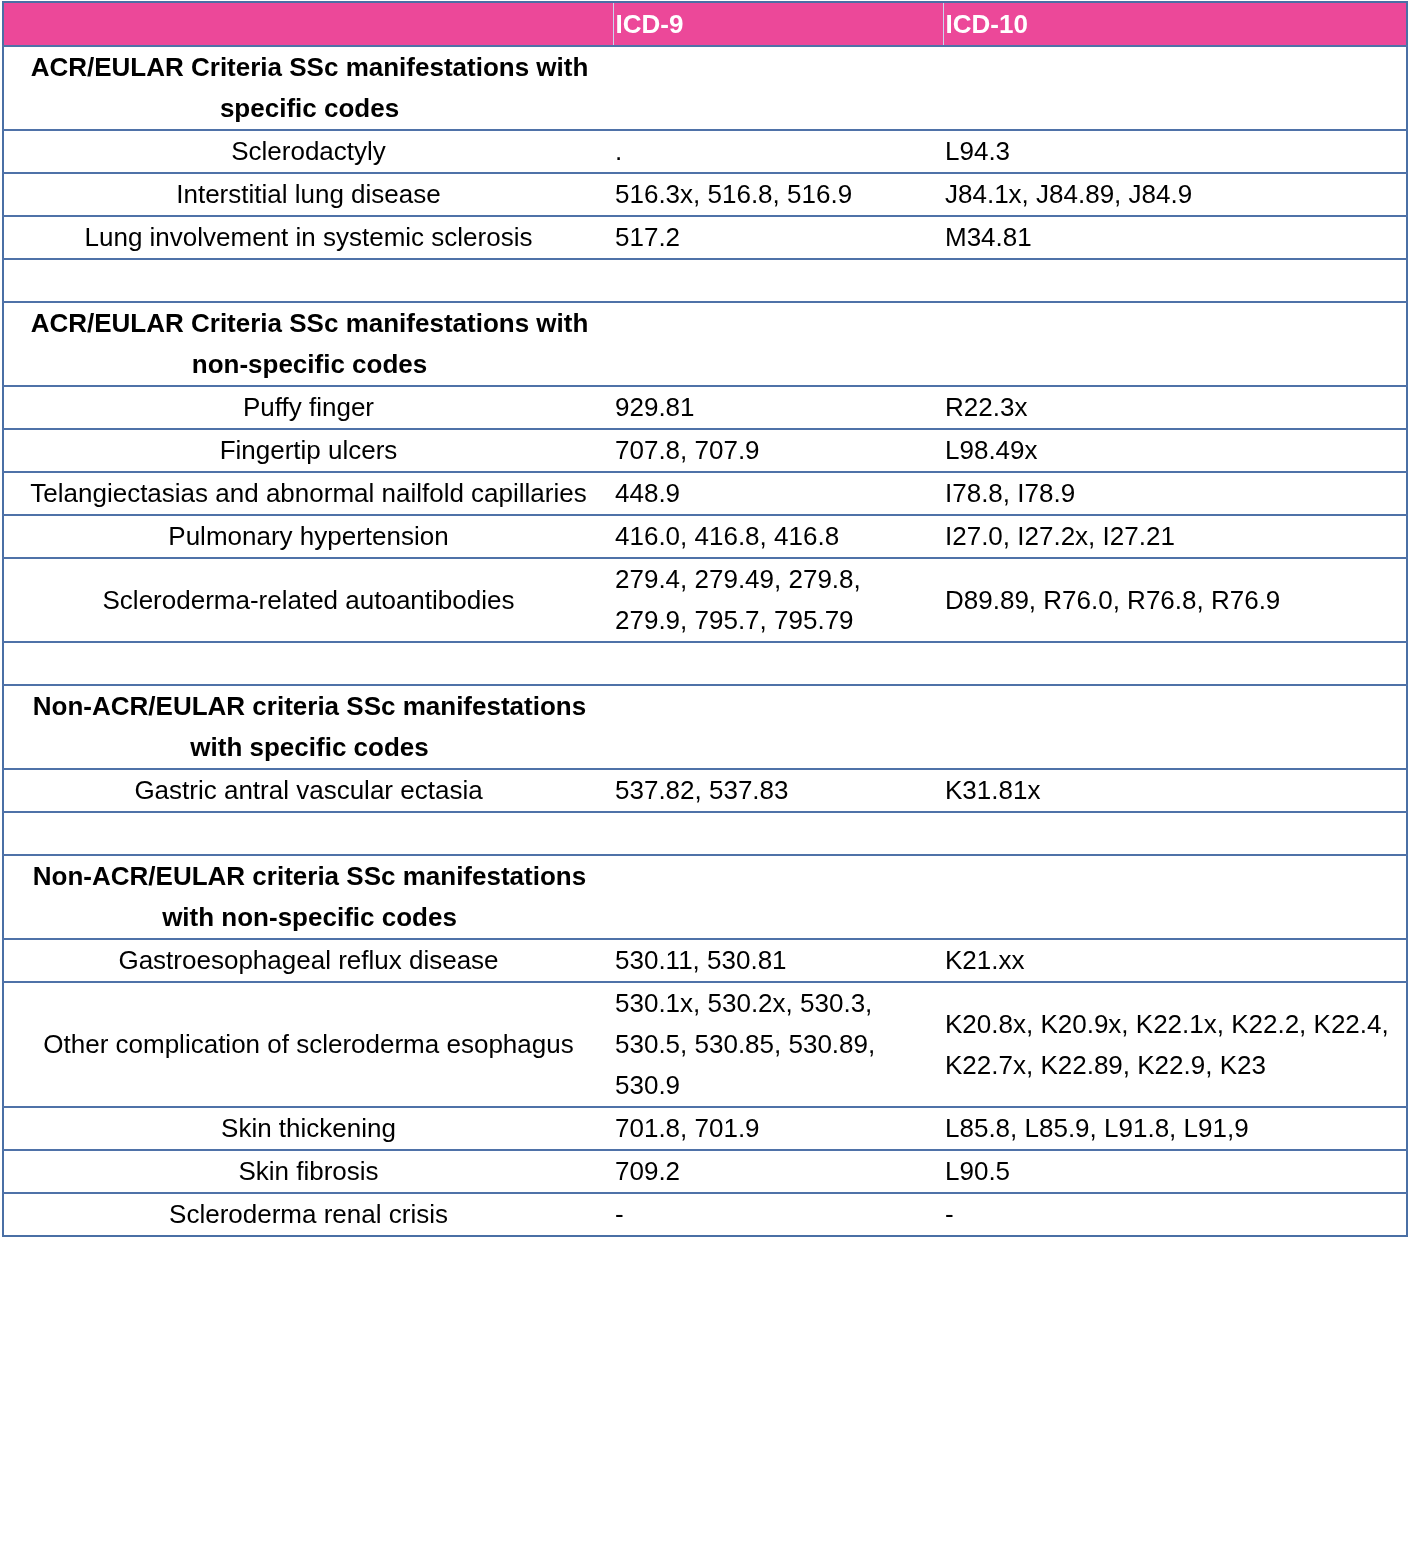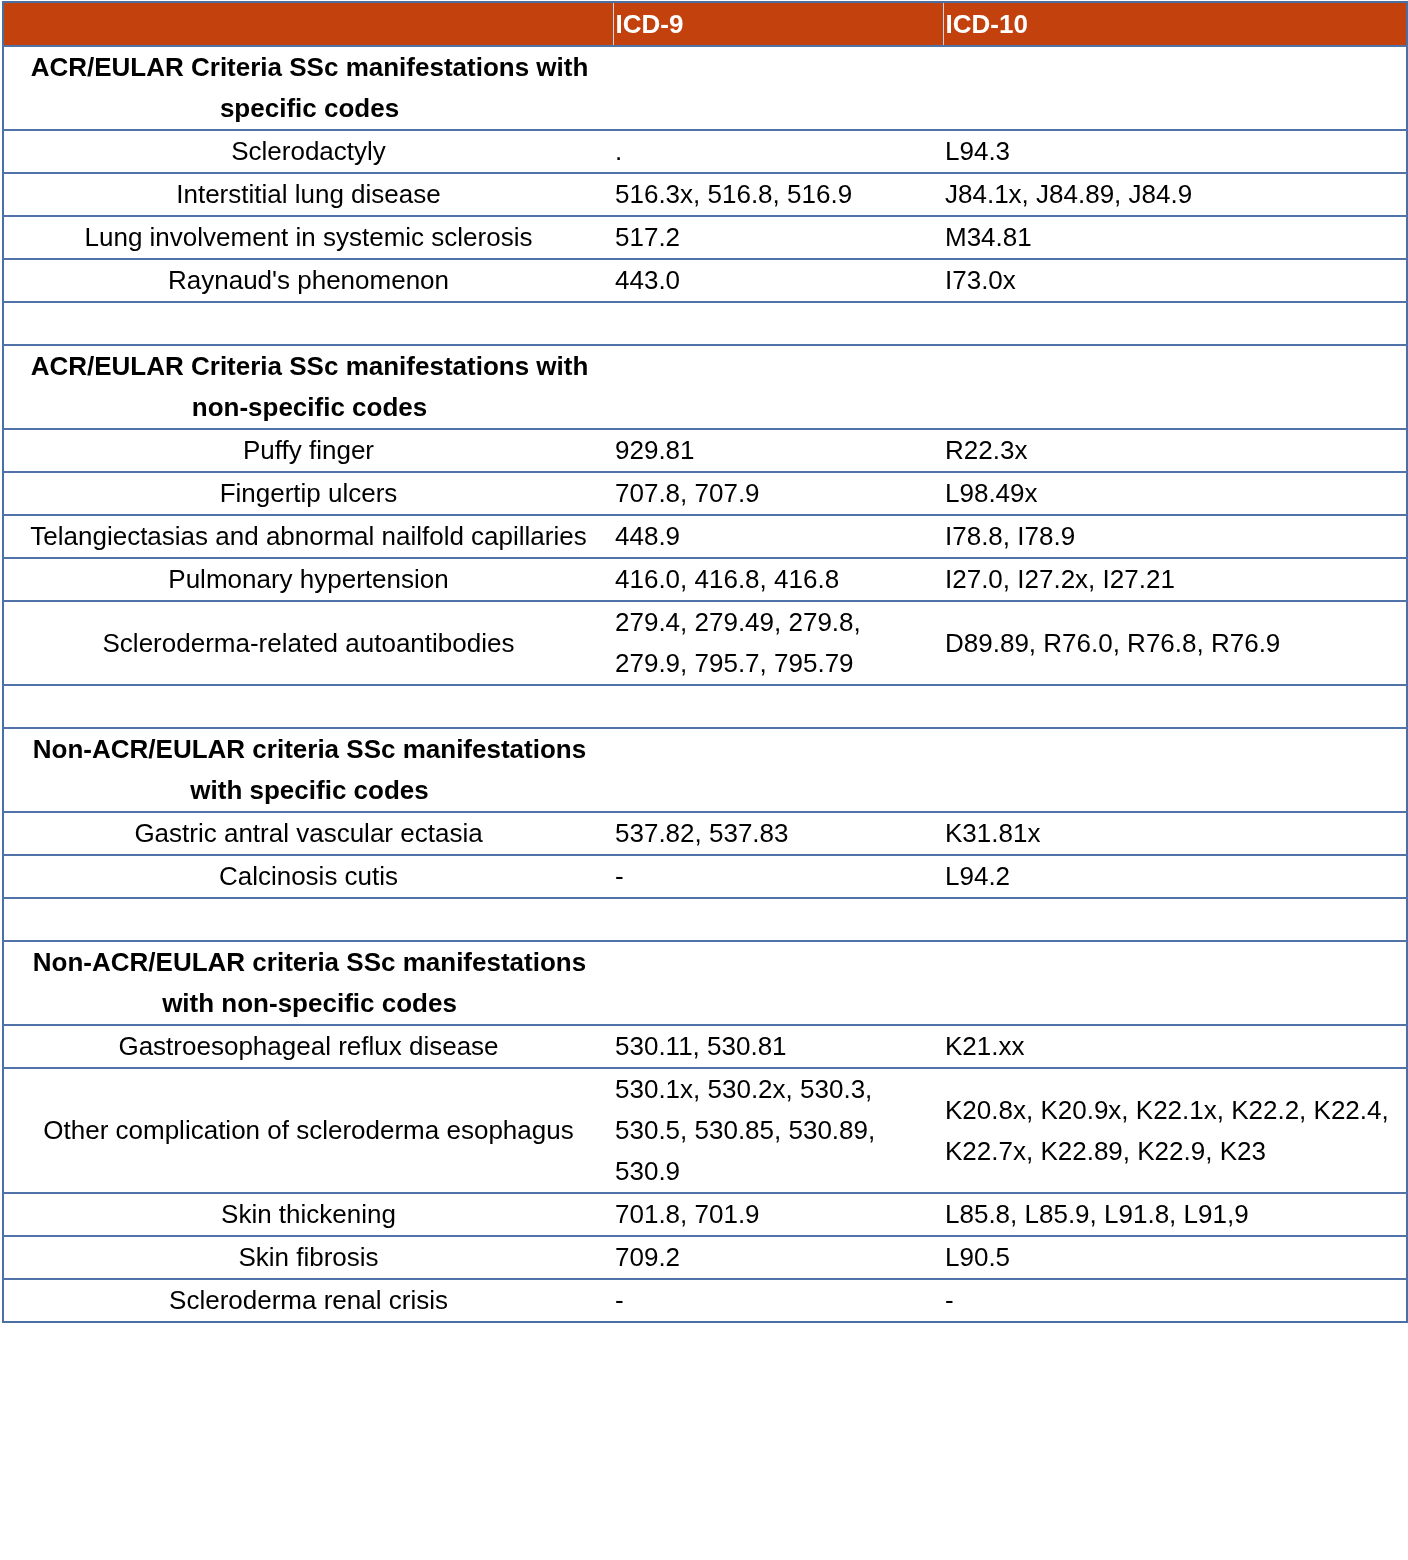"ICD-9" .tbl th { background: #c2410c -> #ec4899 }
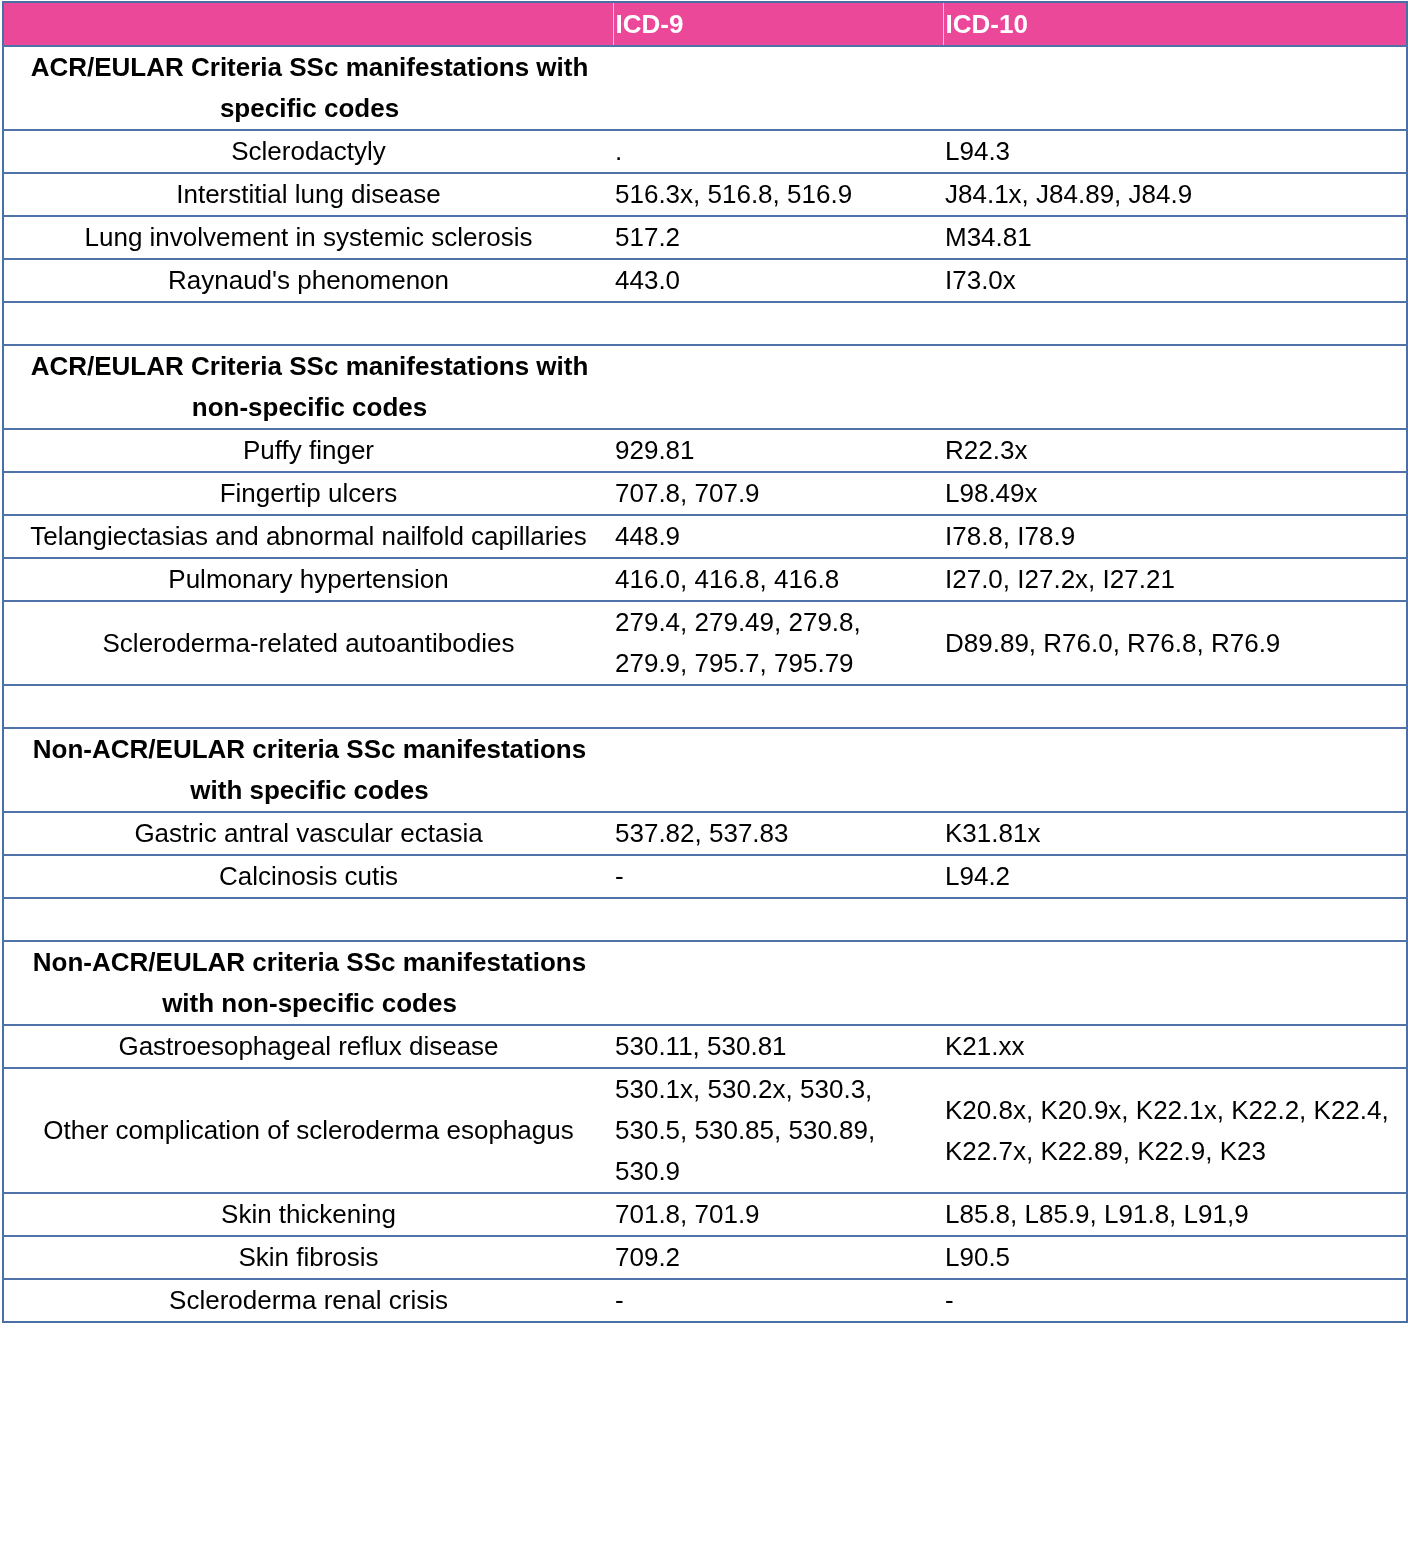"Raynaud's phenomenon" tr.row { html: <tr> <td>Raynaud's phenomenon</td> <td>443.0</td> <td>I73.0x</td> </tr> -> none }
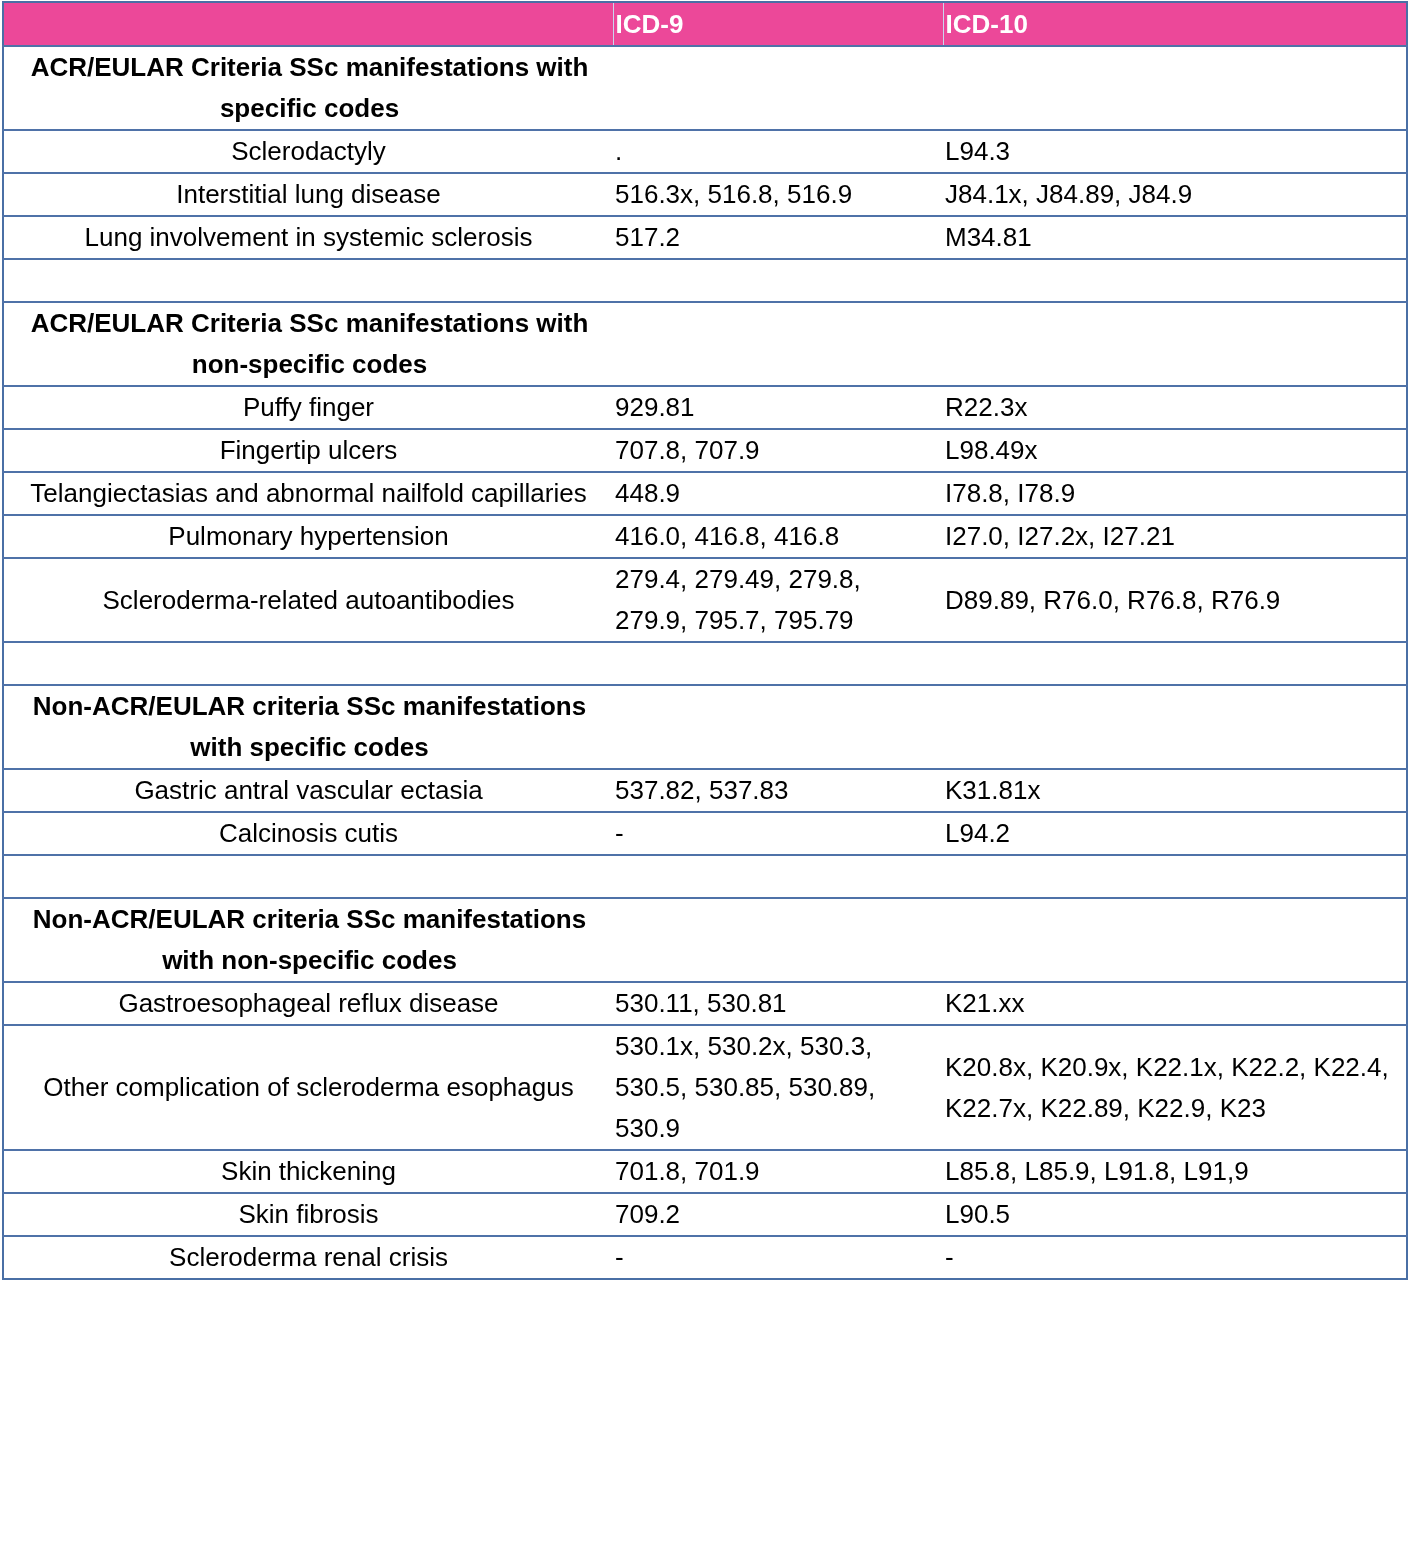"Calcinosis cutis" tr.row { html: <tr> <td>Calcinosis cutis</td> <td>-</td> <td>L94.2</td> </tr> -> none }
